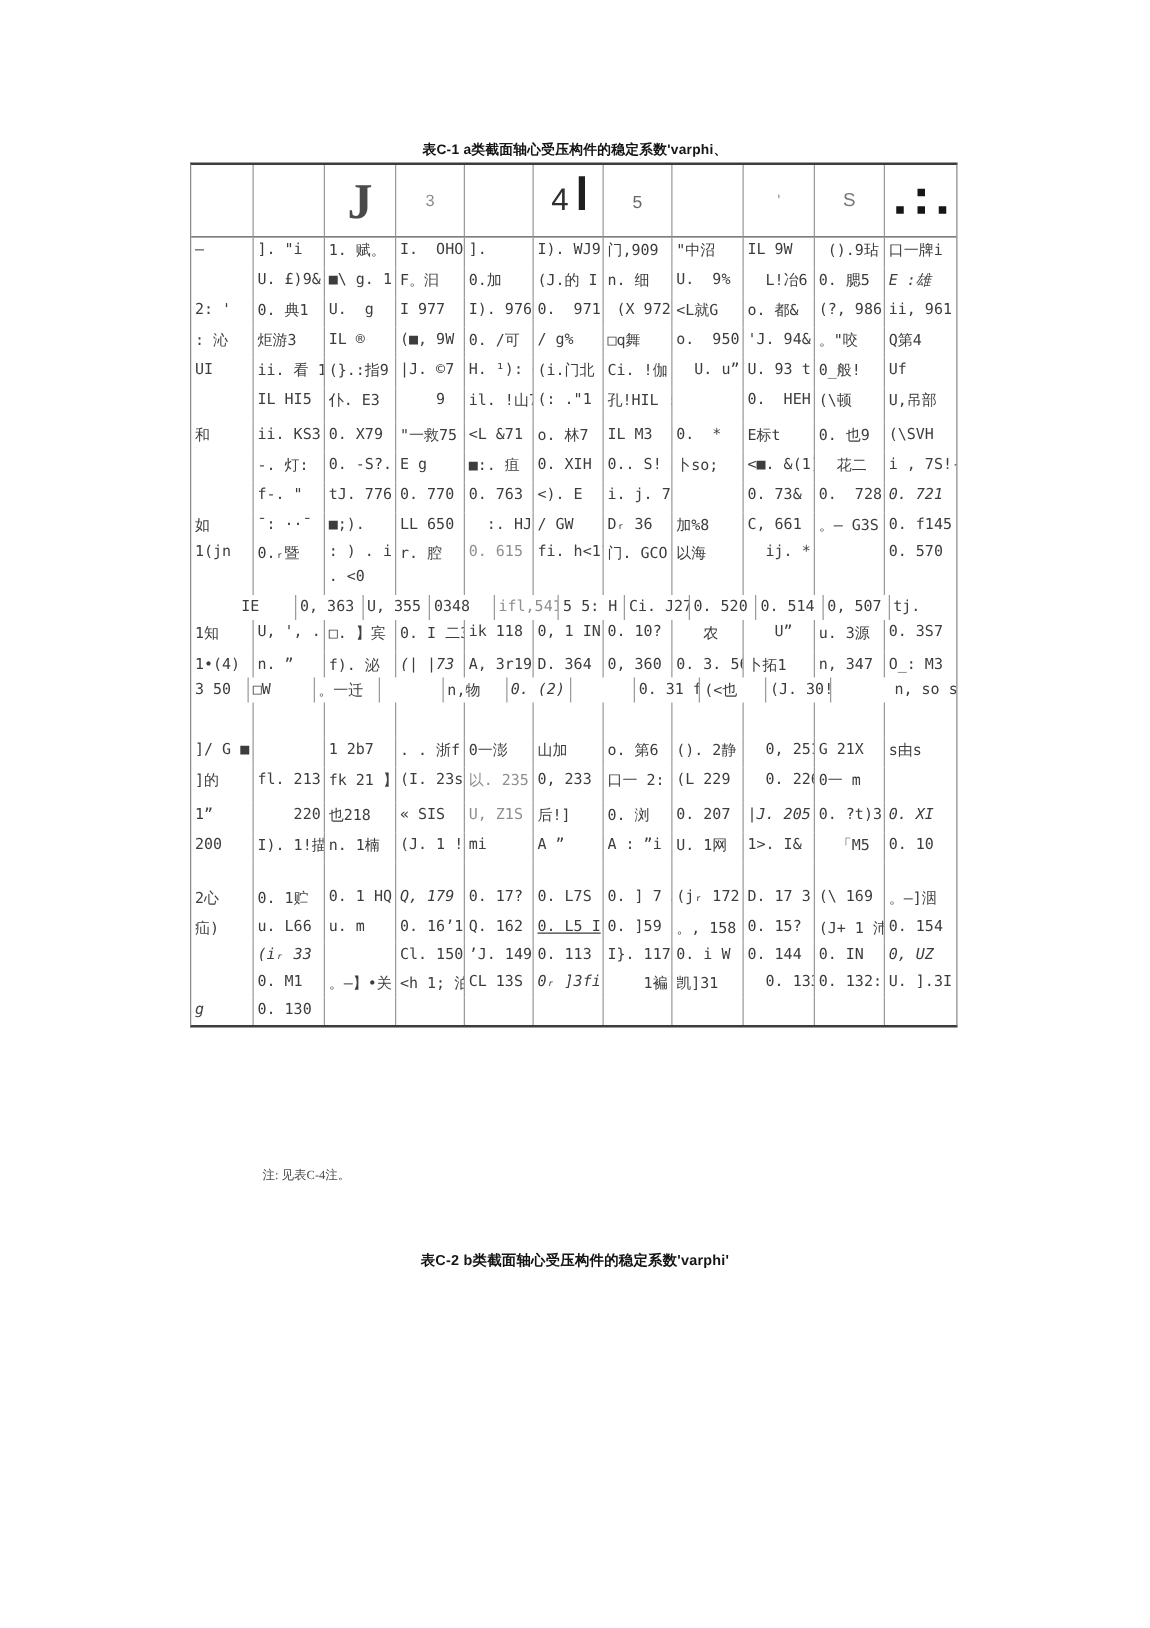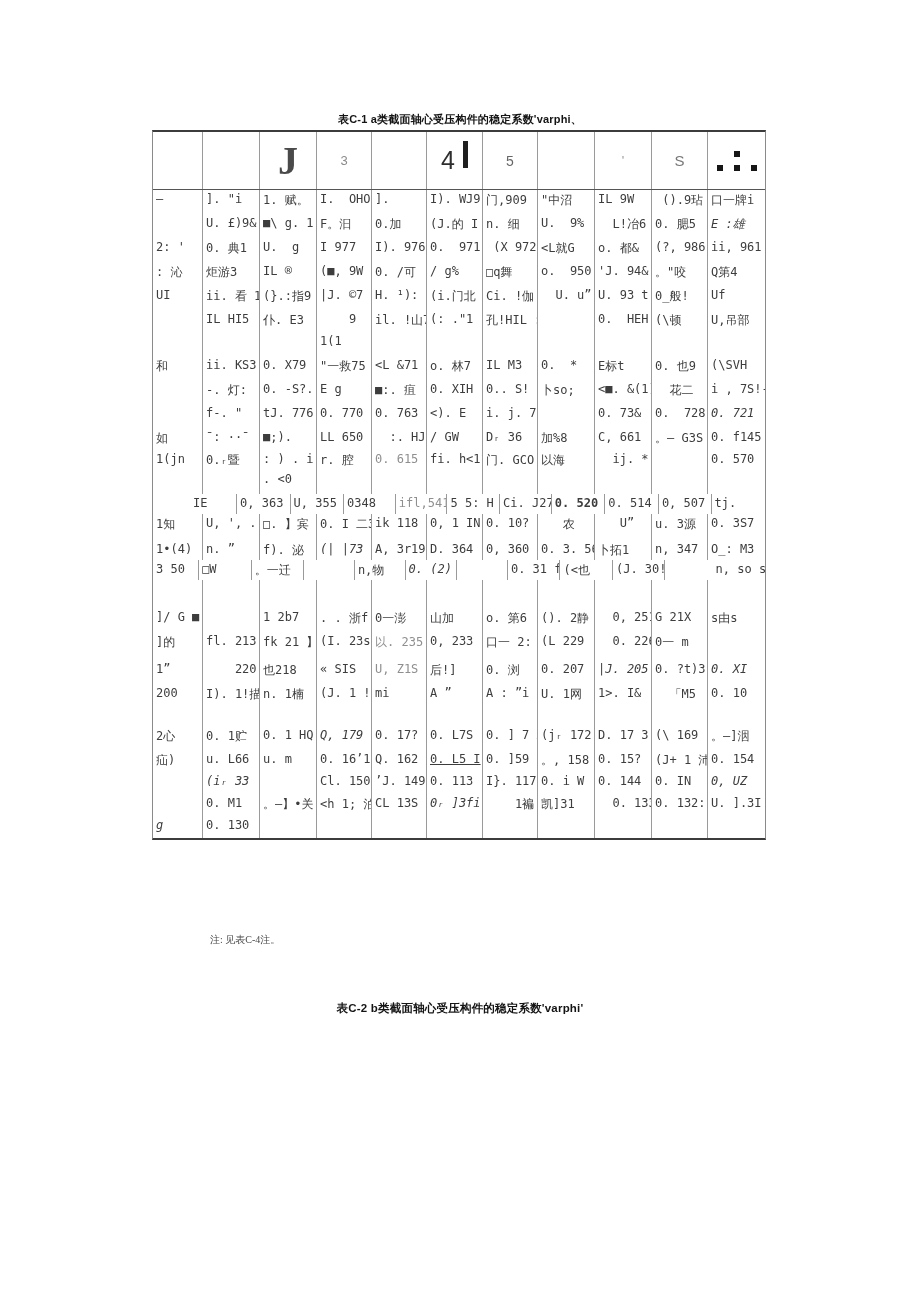"1(1" div.brow { html: <div> <div></div> <div></div> <div></div> <div>1(1</div> <div></div> <div></div> <div></div> <div></div> <div></div> <div></div> <div></div> </div> -> none }
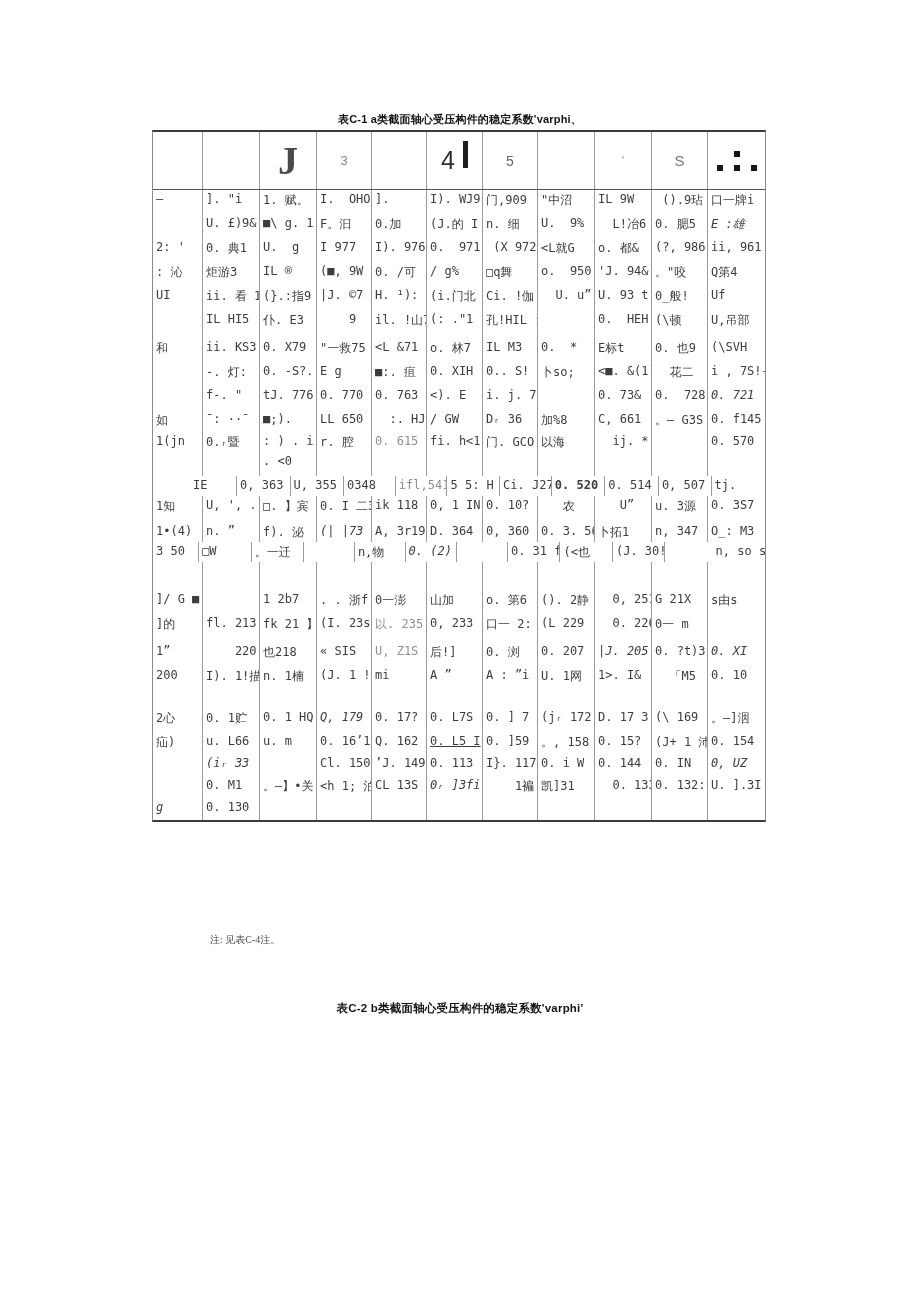"0. 520" div.bcell { font-weight: bold -> none }
